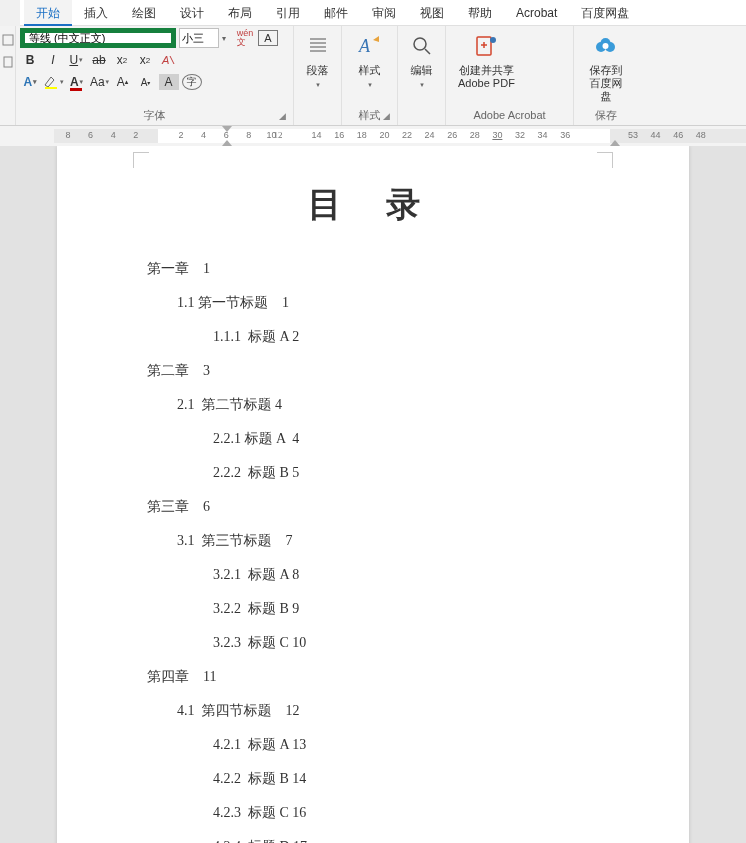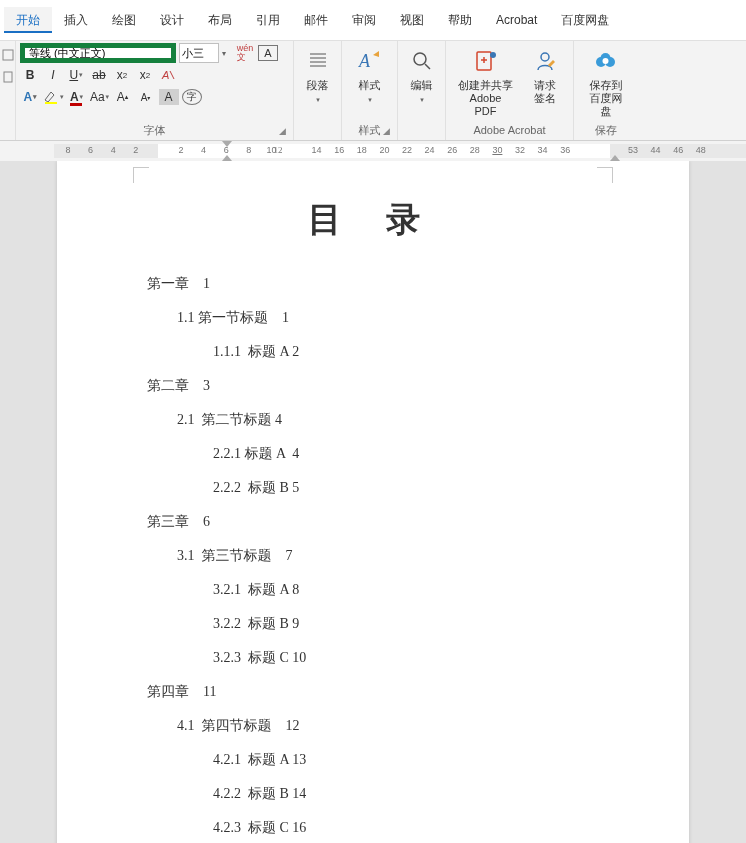"开始" .tabs { height: 41px -> 26px; margin-left: none -> 20px }
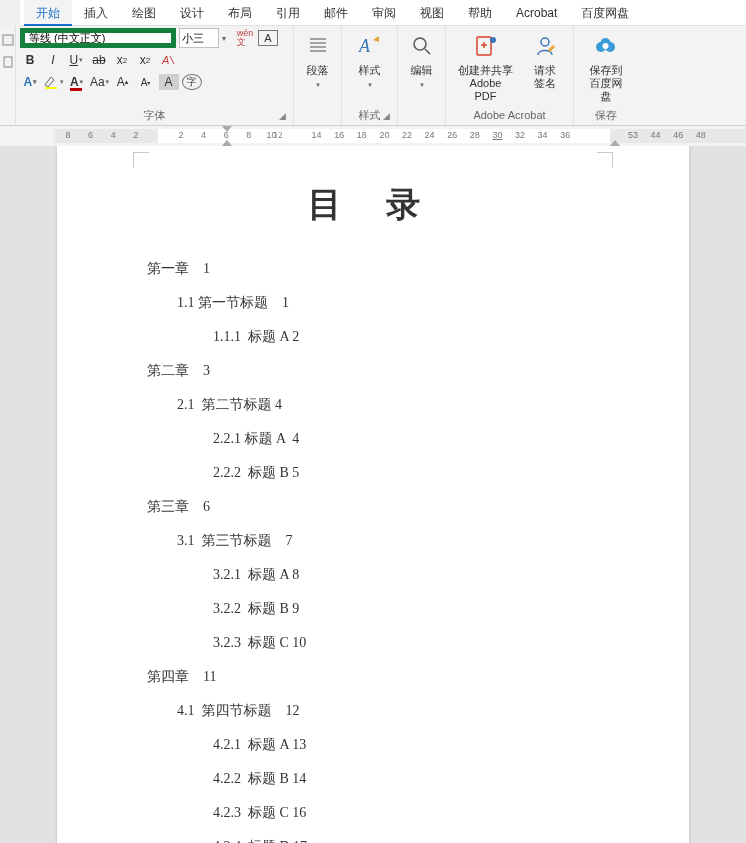"请求" div.bigbtn { html: <div> <span> <svg> <circle></circle> <path></path> <path></path> </svg> </span> <span><span>请求</span><br><span>签名</span></span> </div> -> none }
